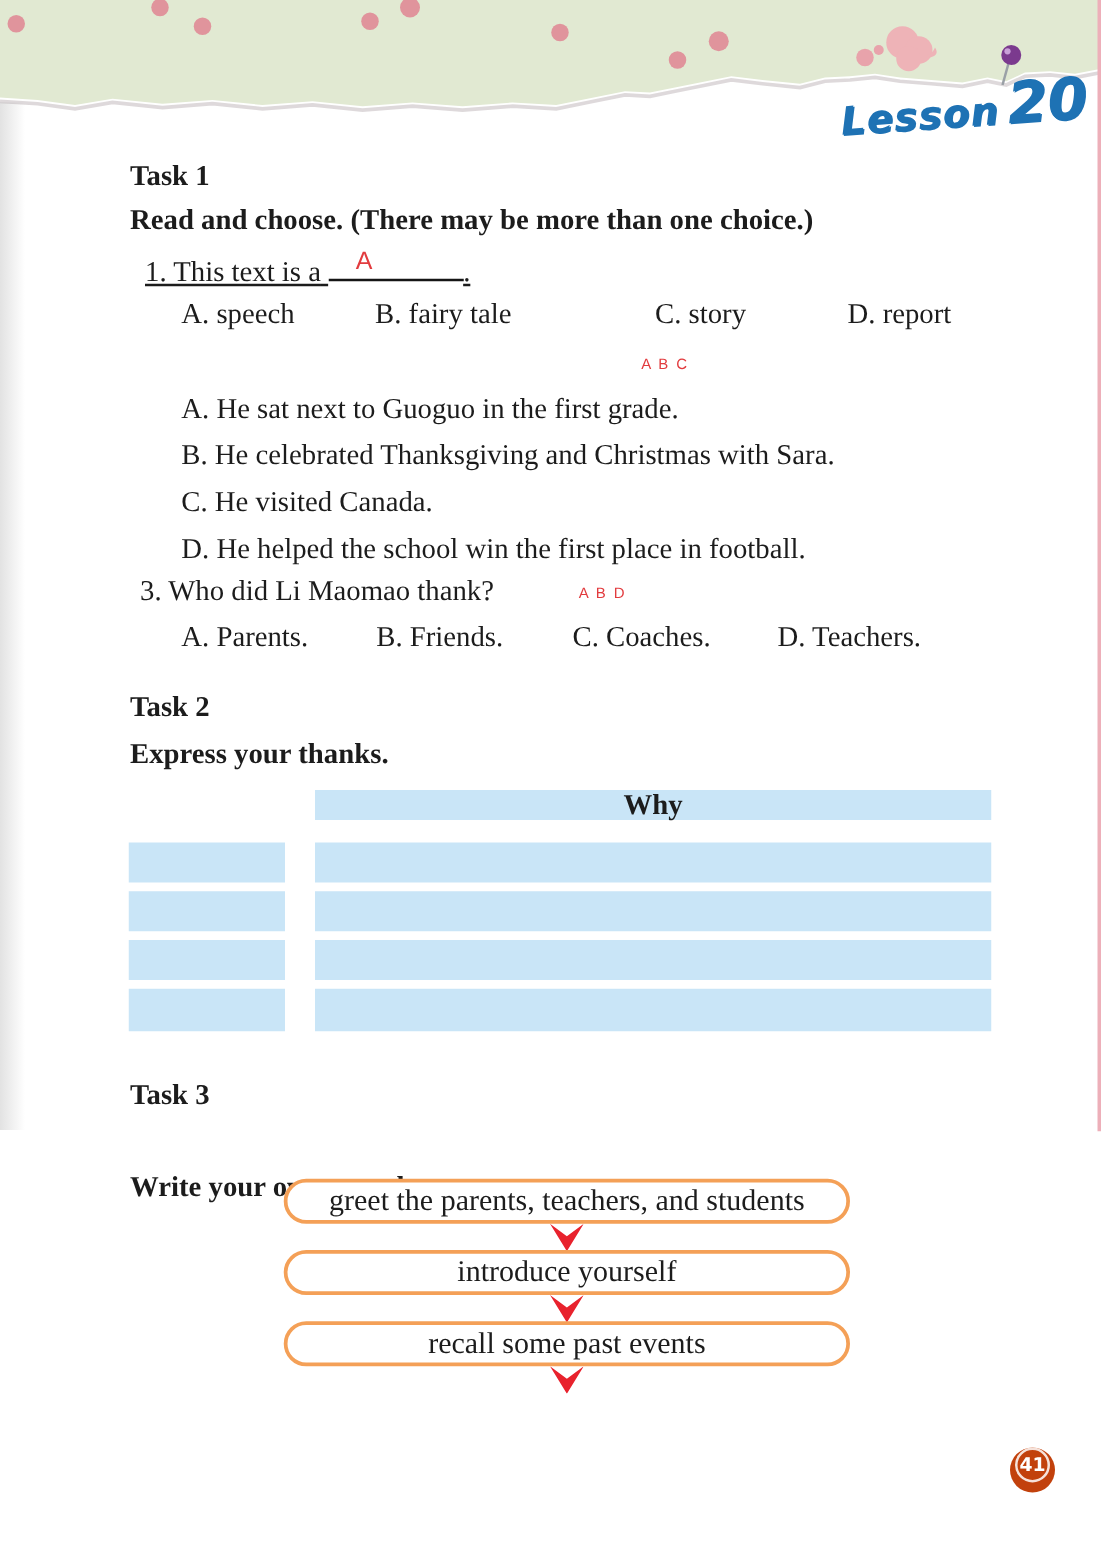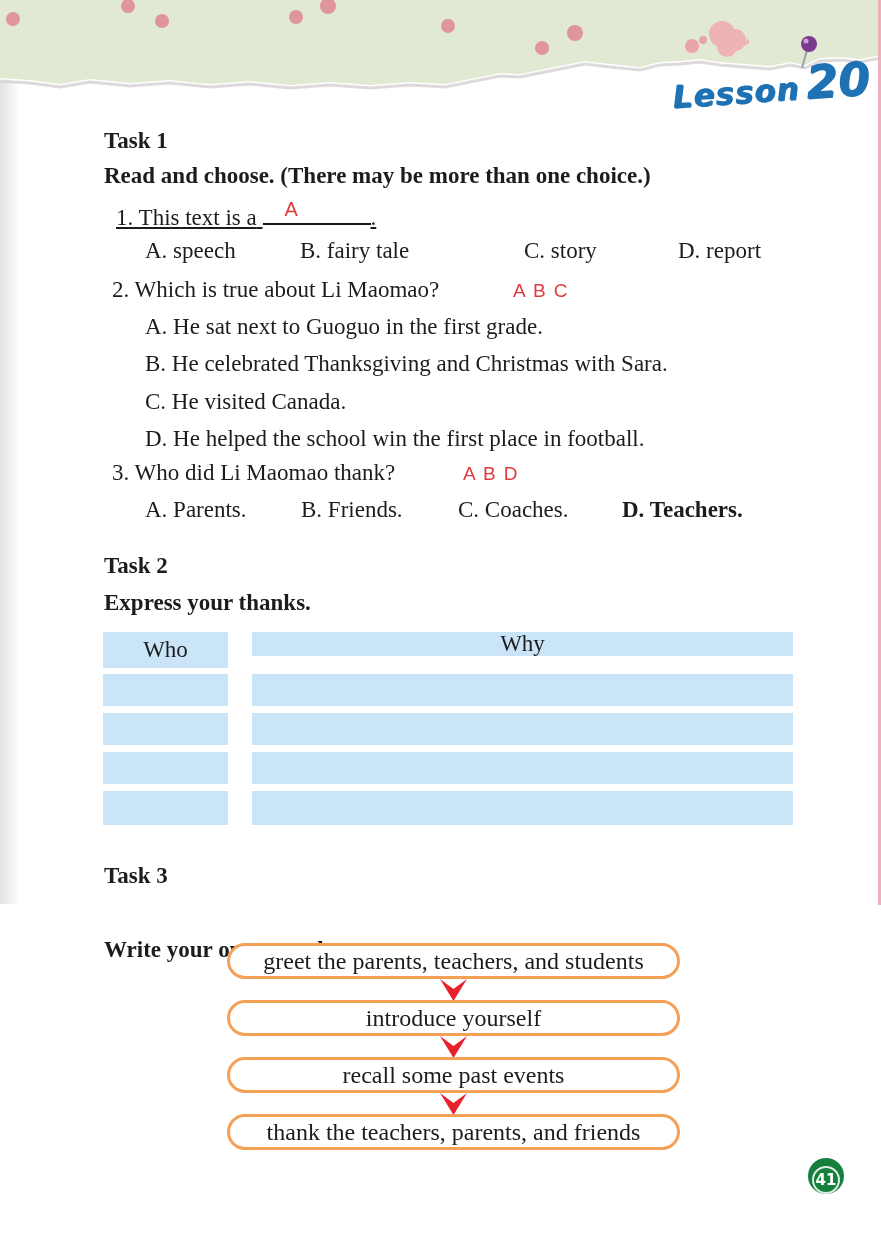"2. Which is true about" div.t { html: <div>2. Which is true about Li Maomao?</div> -> none }
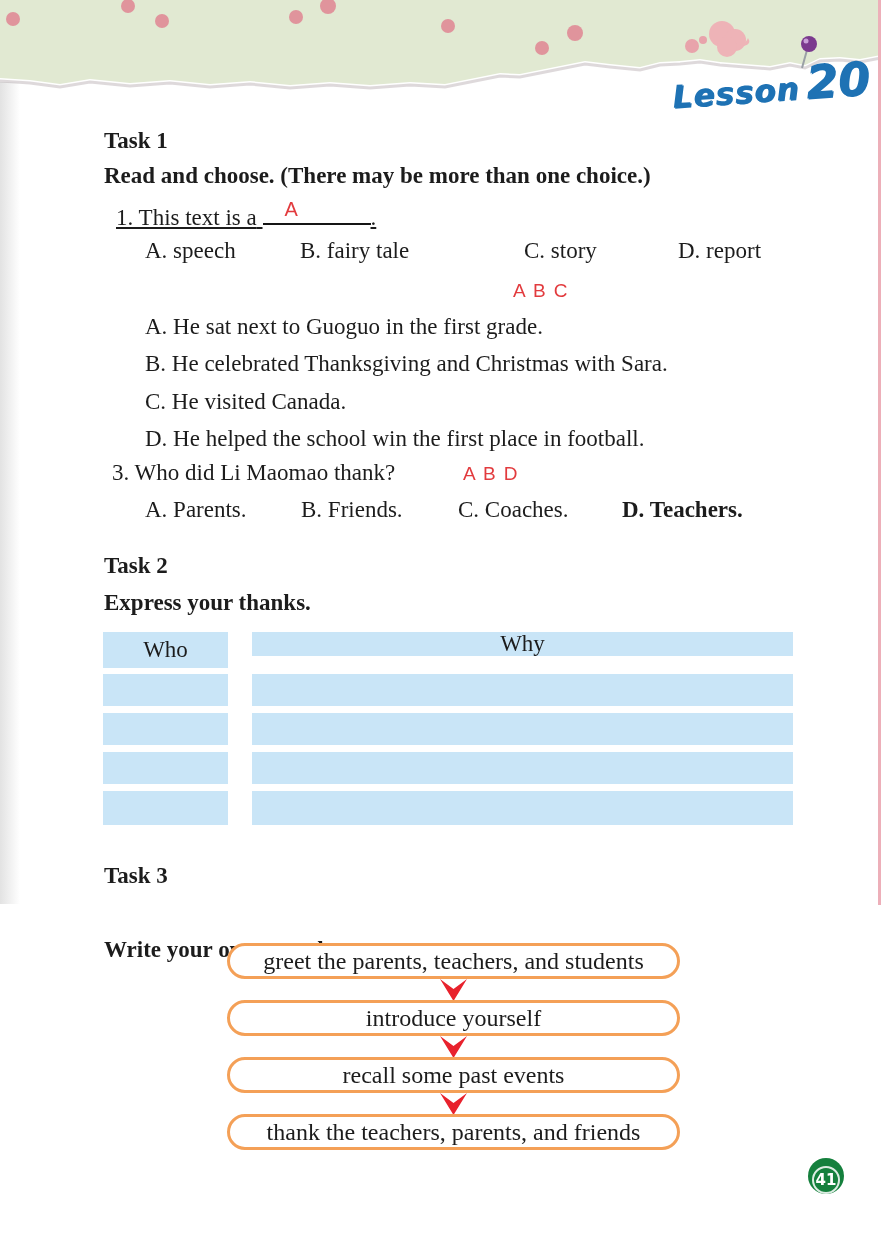"A B C" .ans { font-size: 19px -> 12px }
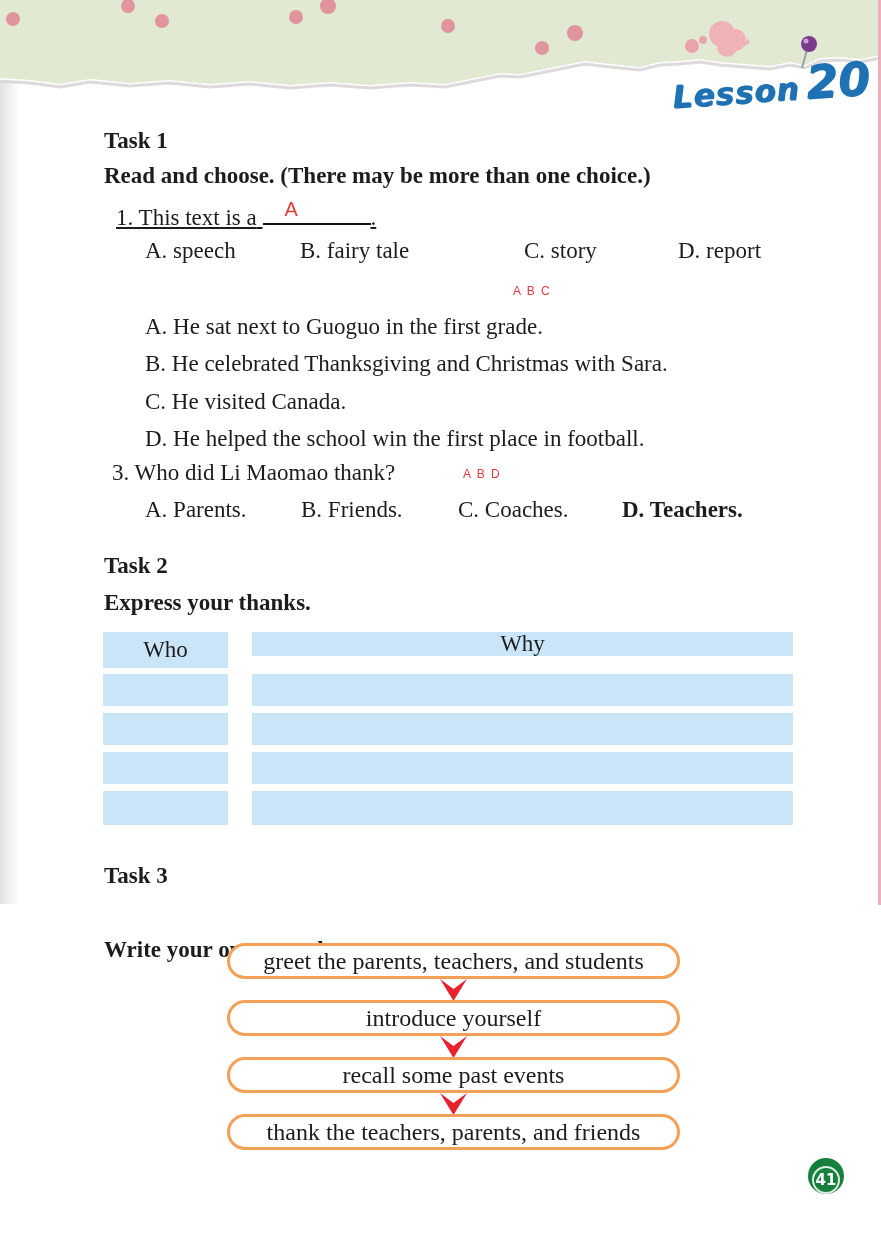"D. Teachers." div.t { font-weight: bold -> none }
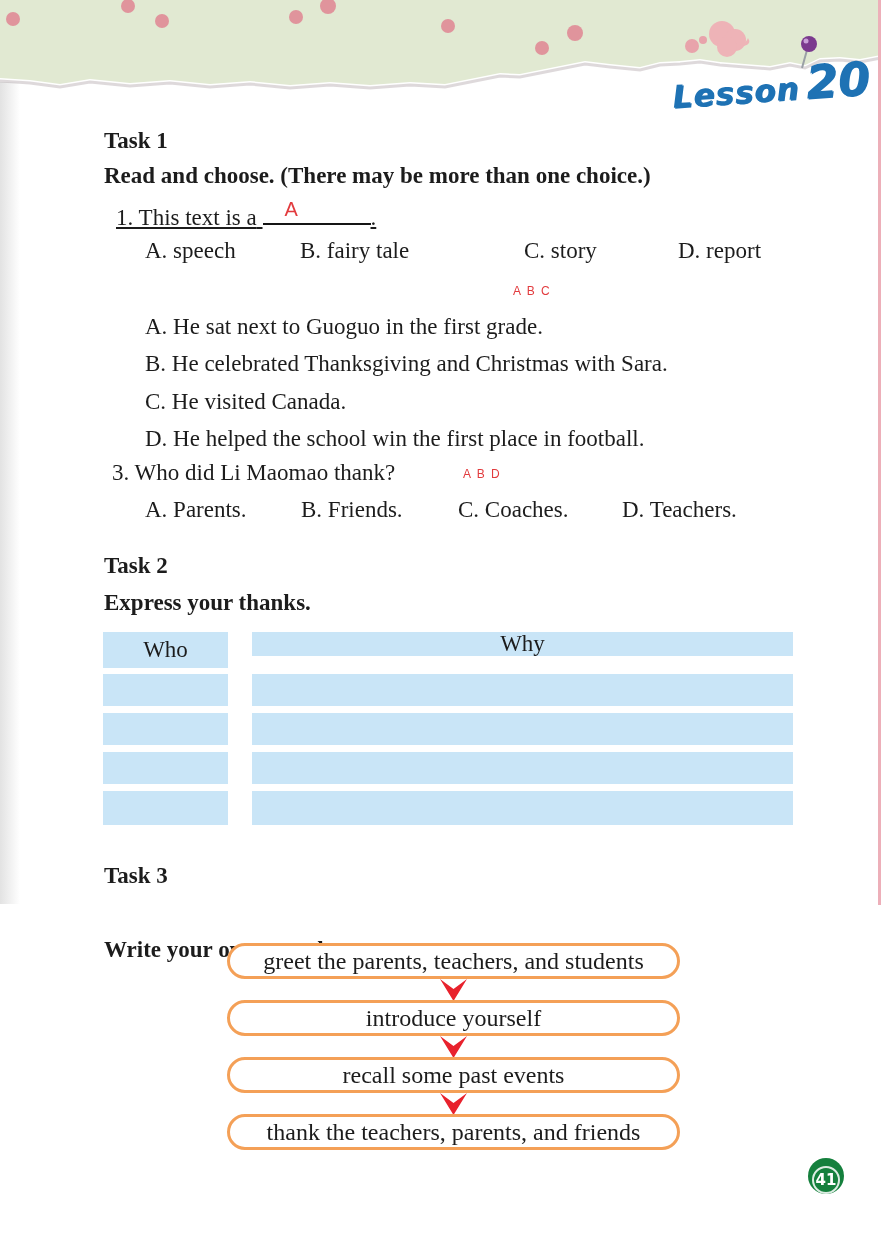"Who" div.cell { html: <div>Who</div> -> none }
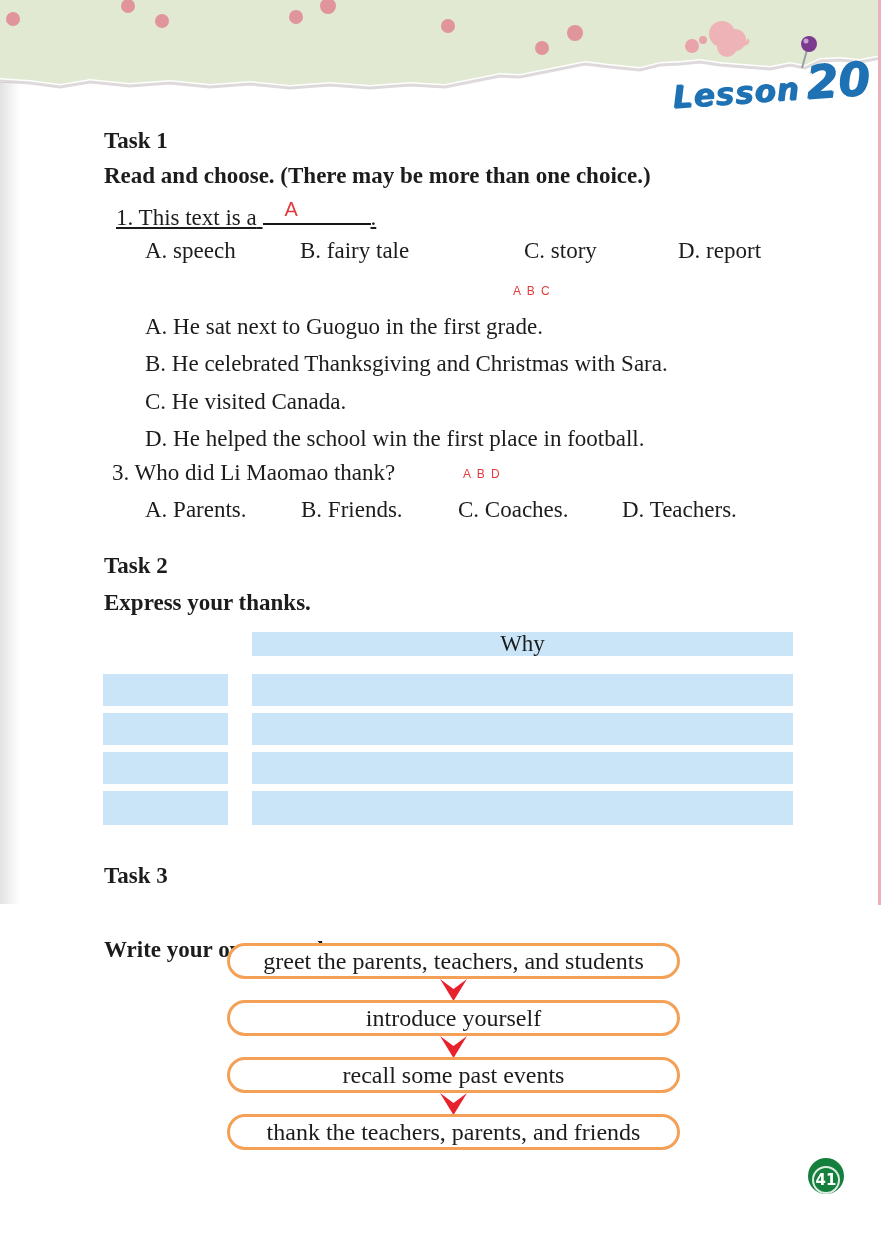"Why" div.cell { font-weight: none -> bold }
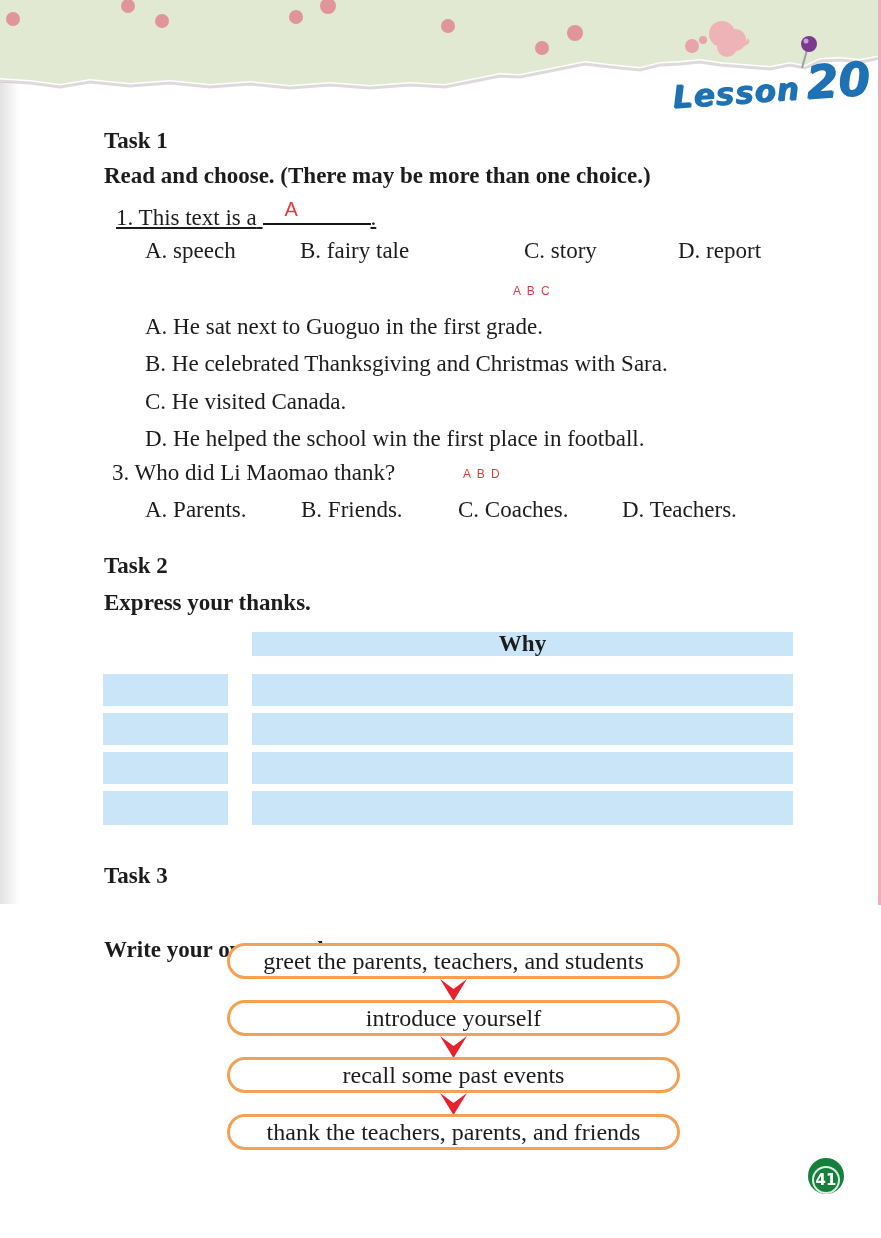"thank the teachers, parents, and" div.flowbox { html: <div>thank the teachers, parents, and friends</div> -> none }
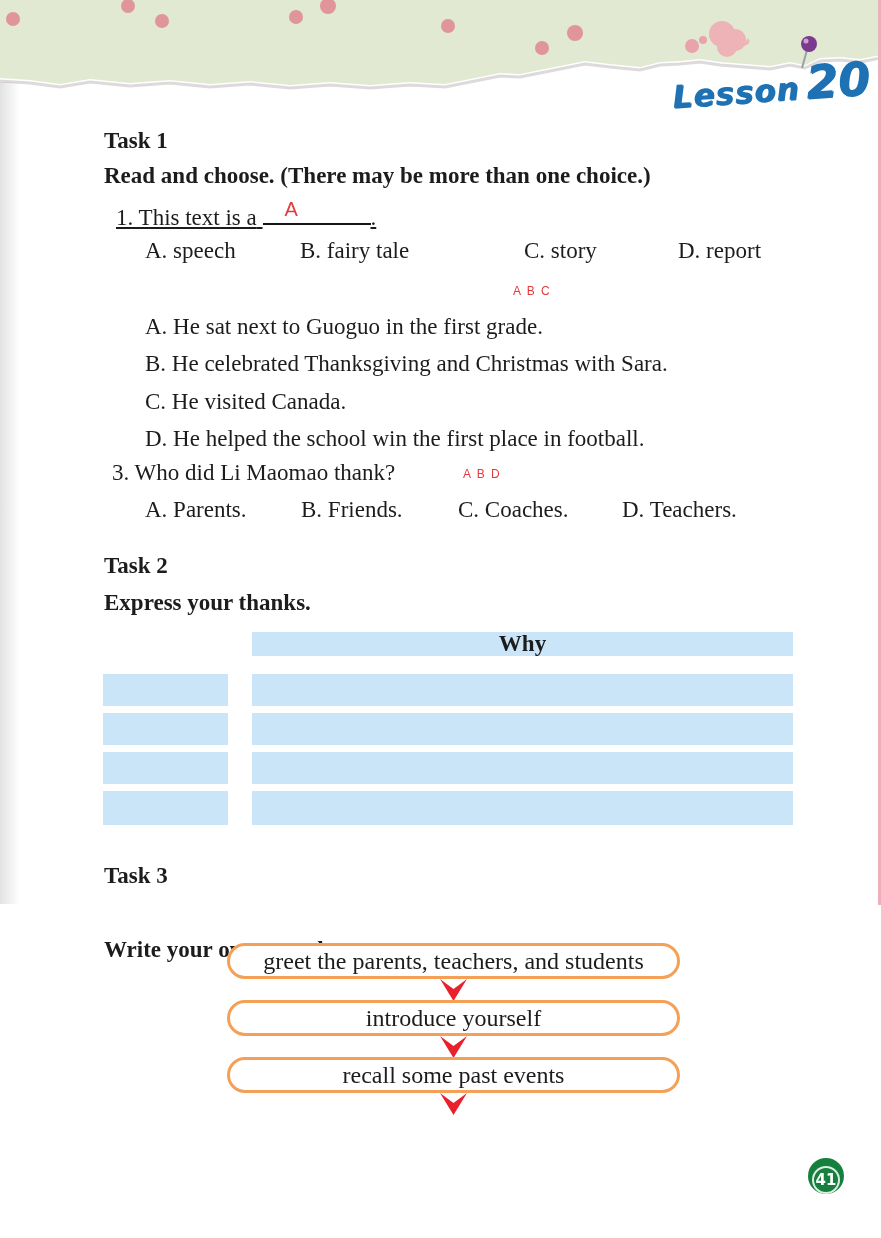"41" #page-badge { align-items: flex-end -> flex-start; background: #15803d -> #c2410c }
